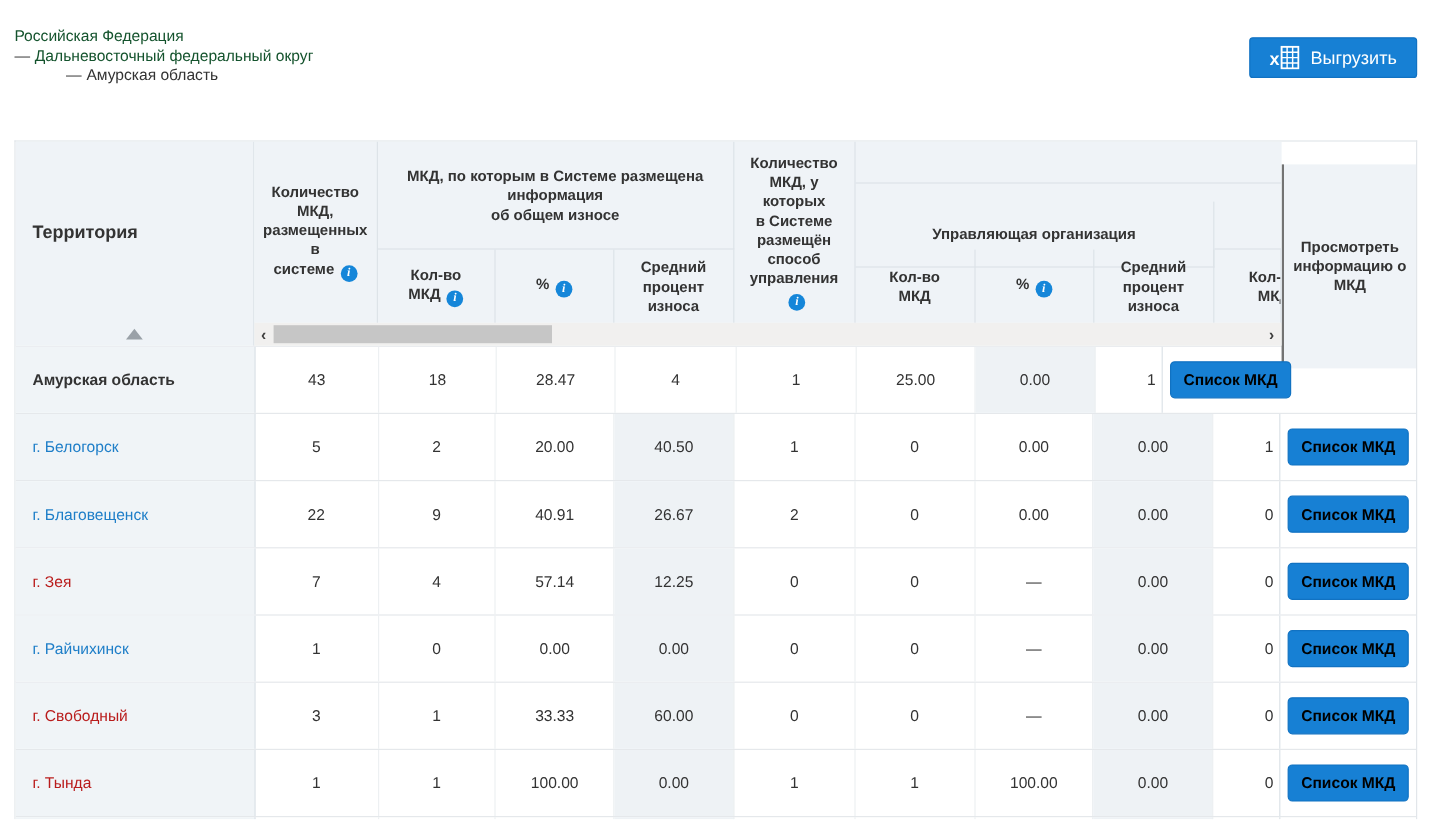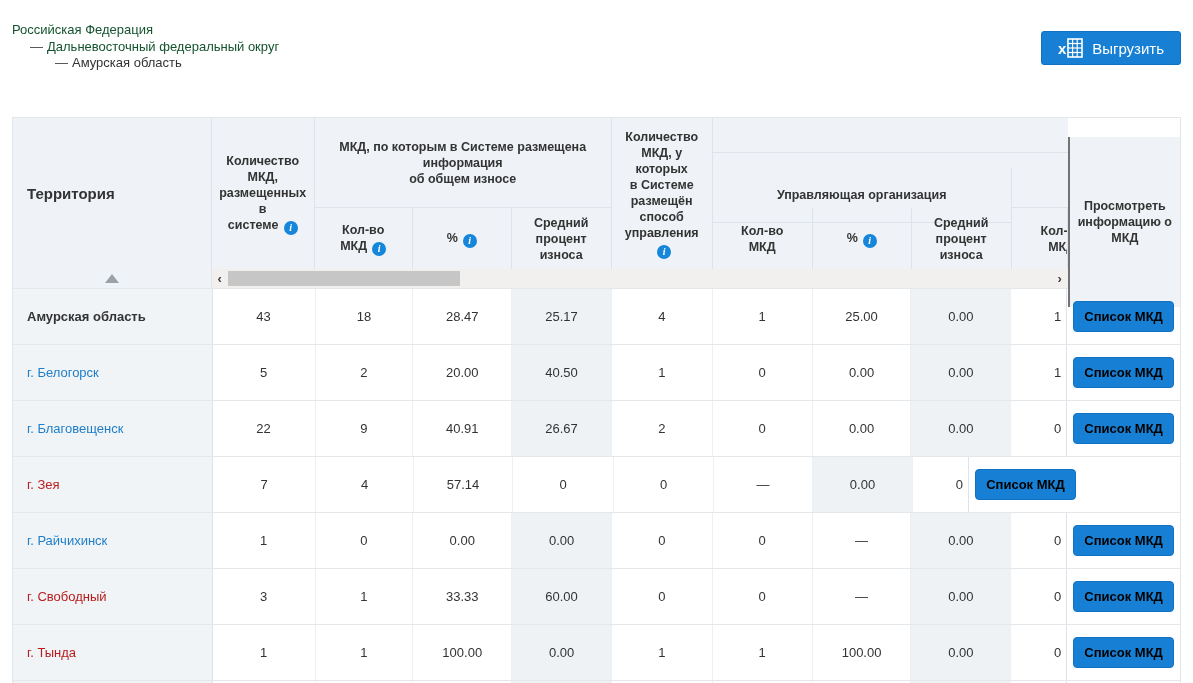"— Дальневосточный федеральный округ" .crumb-line2 { margin-left: 18px -> none }
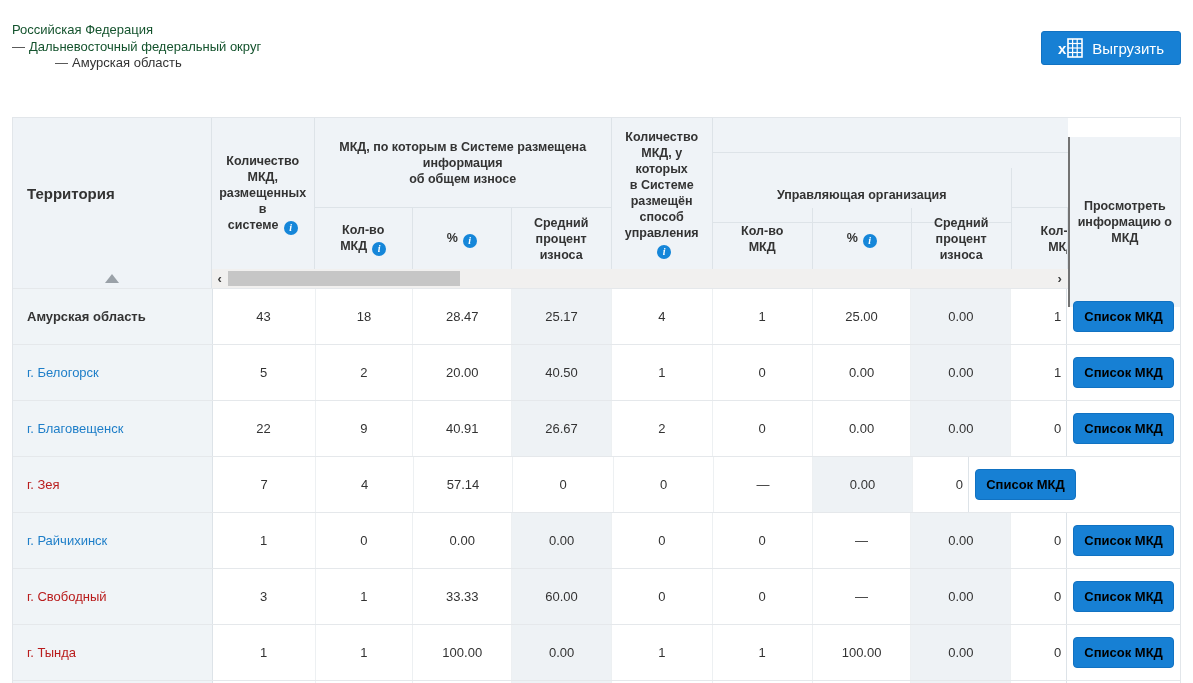"25.17" div.cell { html: <div>25.17</div> -> none }
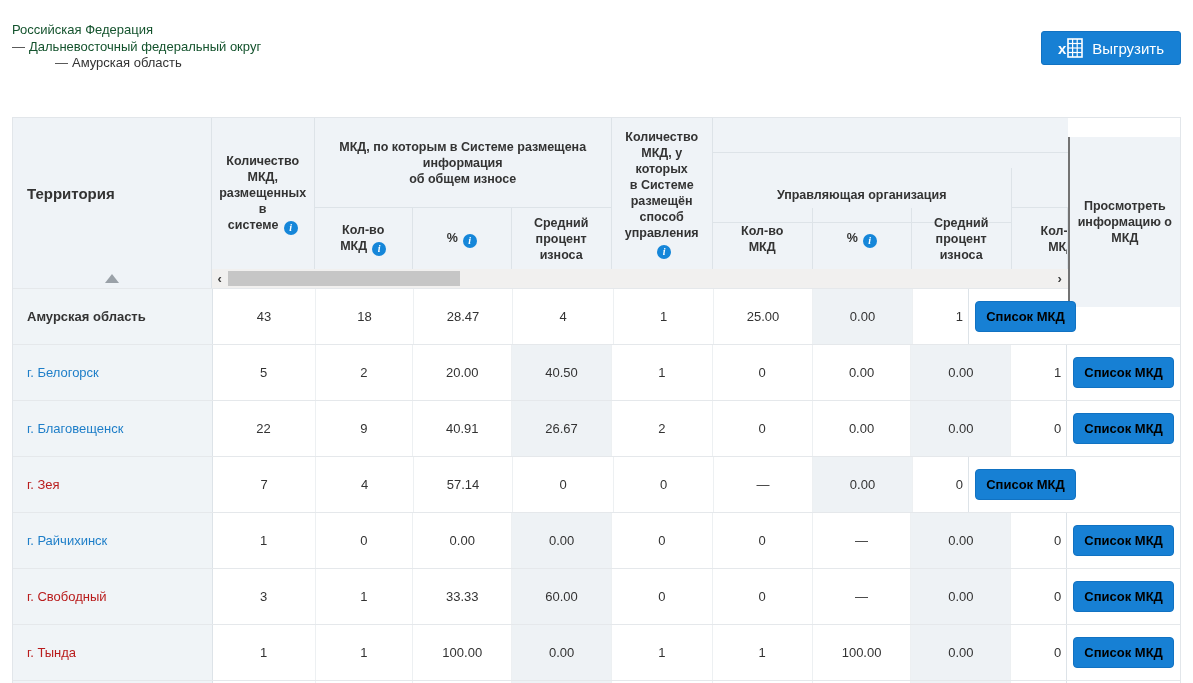"12.25" div.cell { html: none -> <div>12.25</div> }
